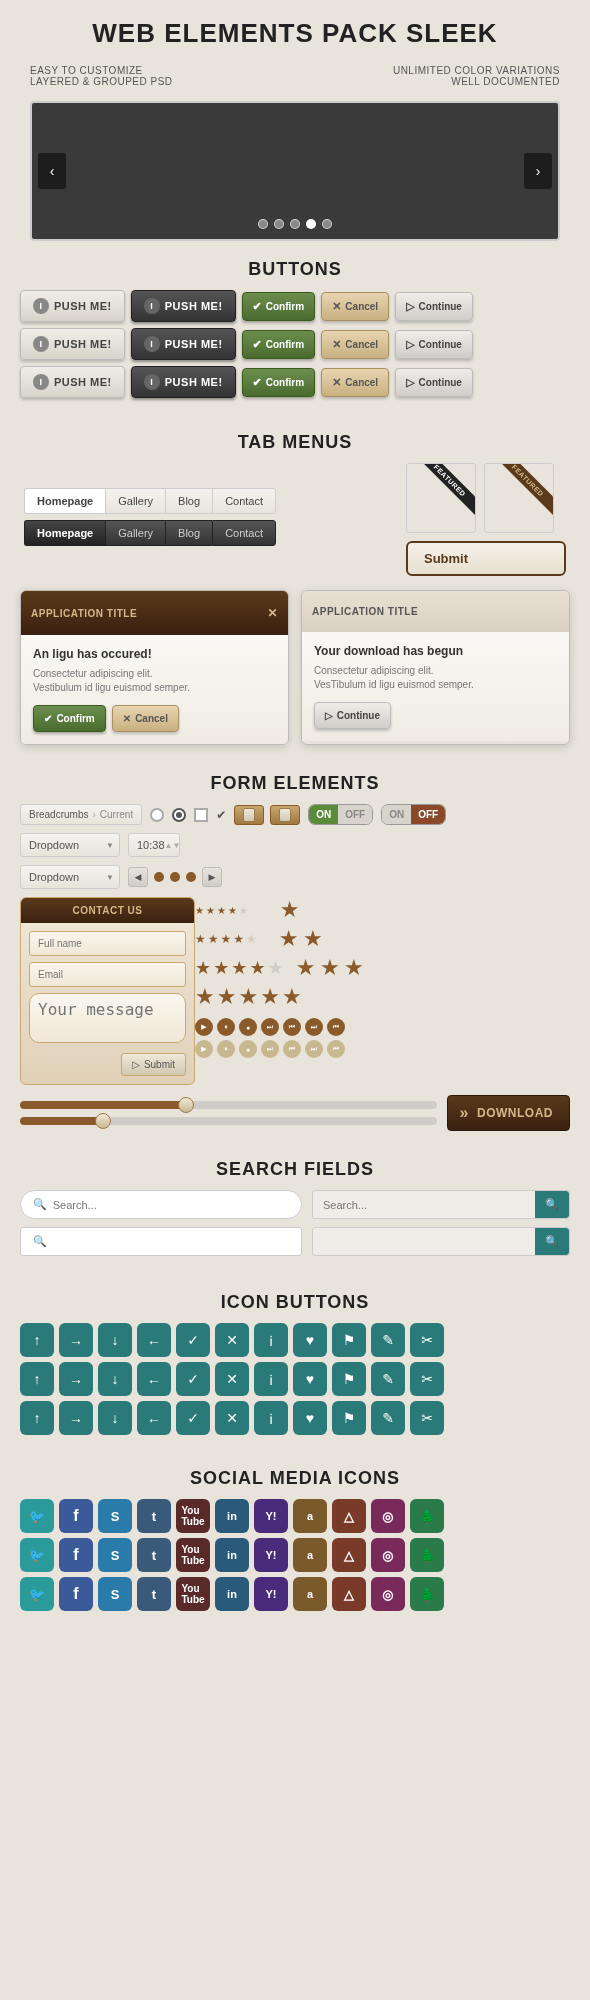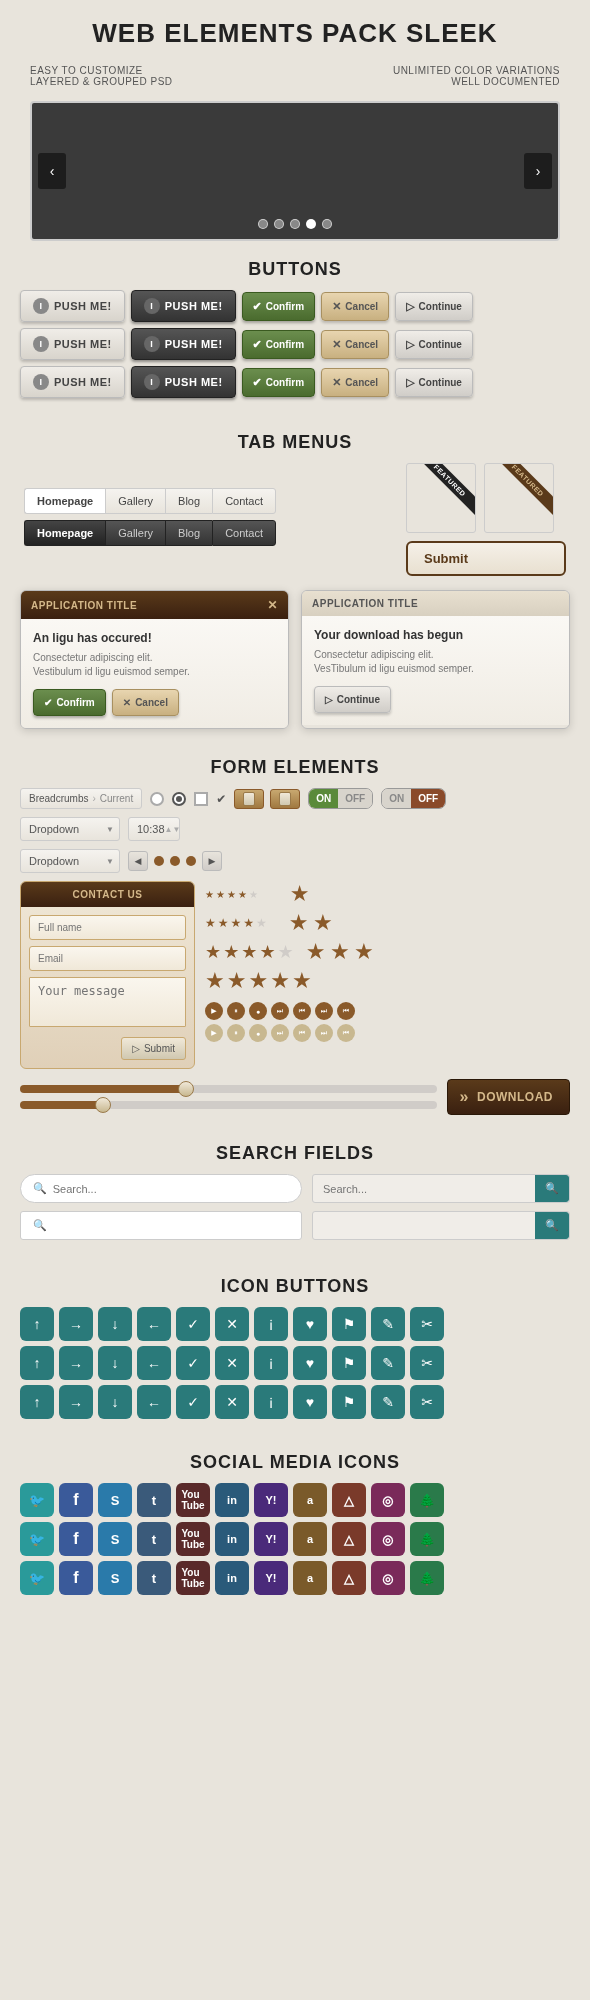"APPLICATION TITLE" .dialog-header { padding: 7px 10px -> 15px 10px }
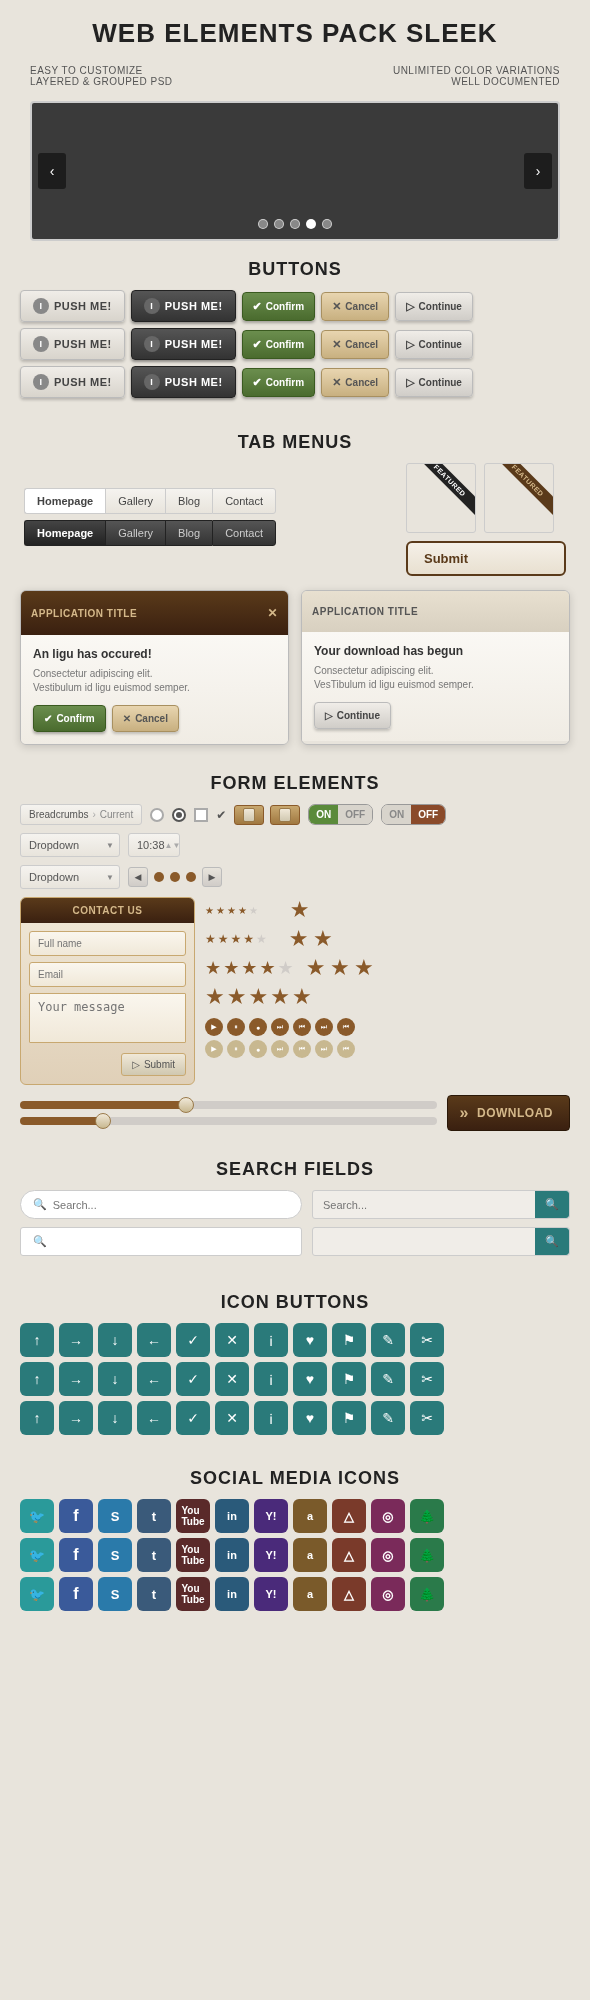"CONTACT US" .forms-two-col { gap: 10px -> none }
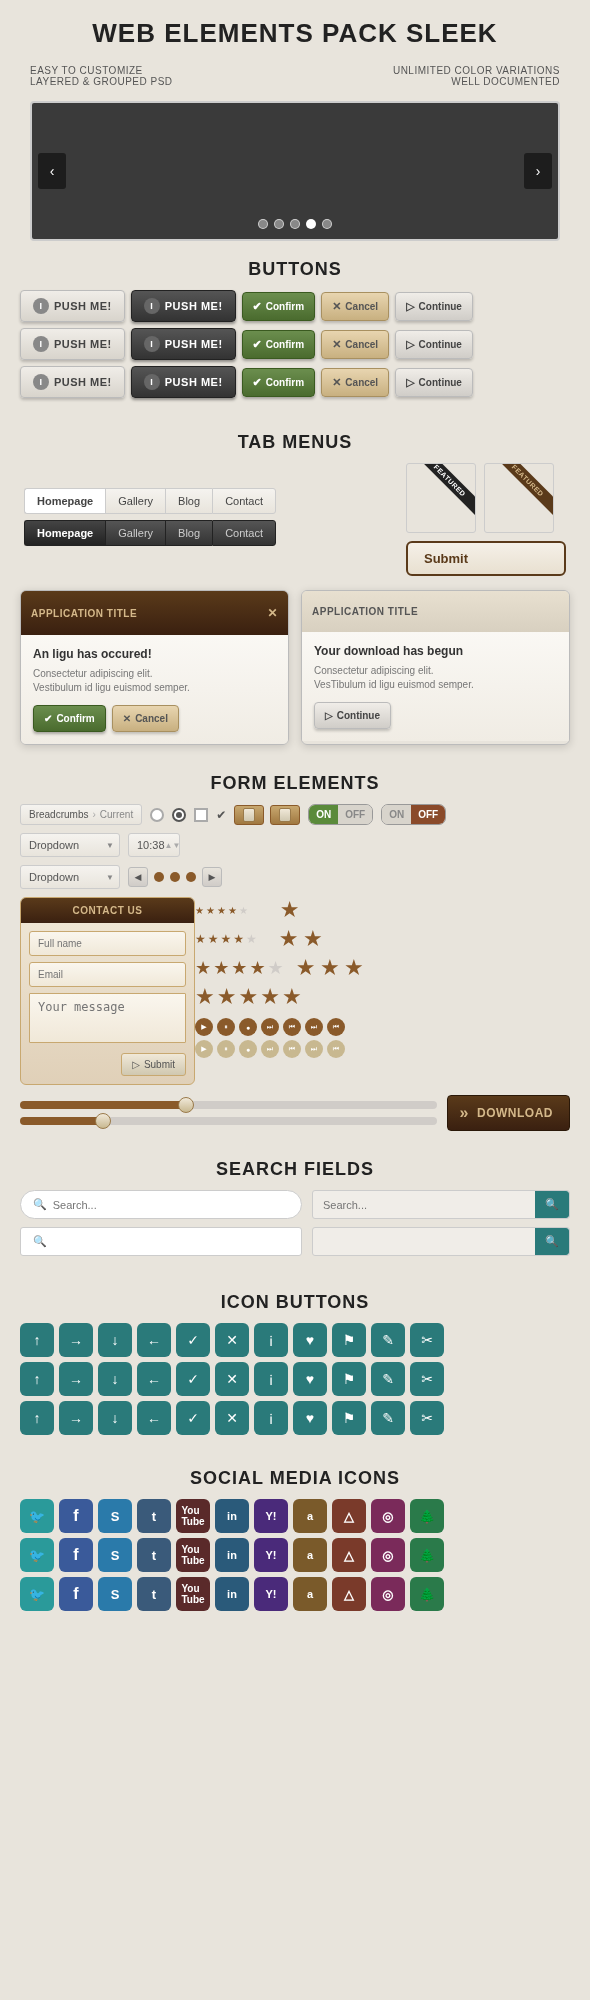"Your message" .form-textarea { border-radius: 1px -> 10px; font-size: 12px -> 16px }
